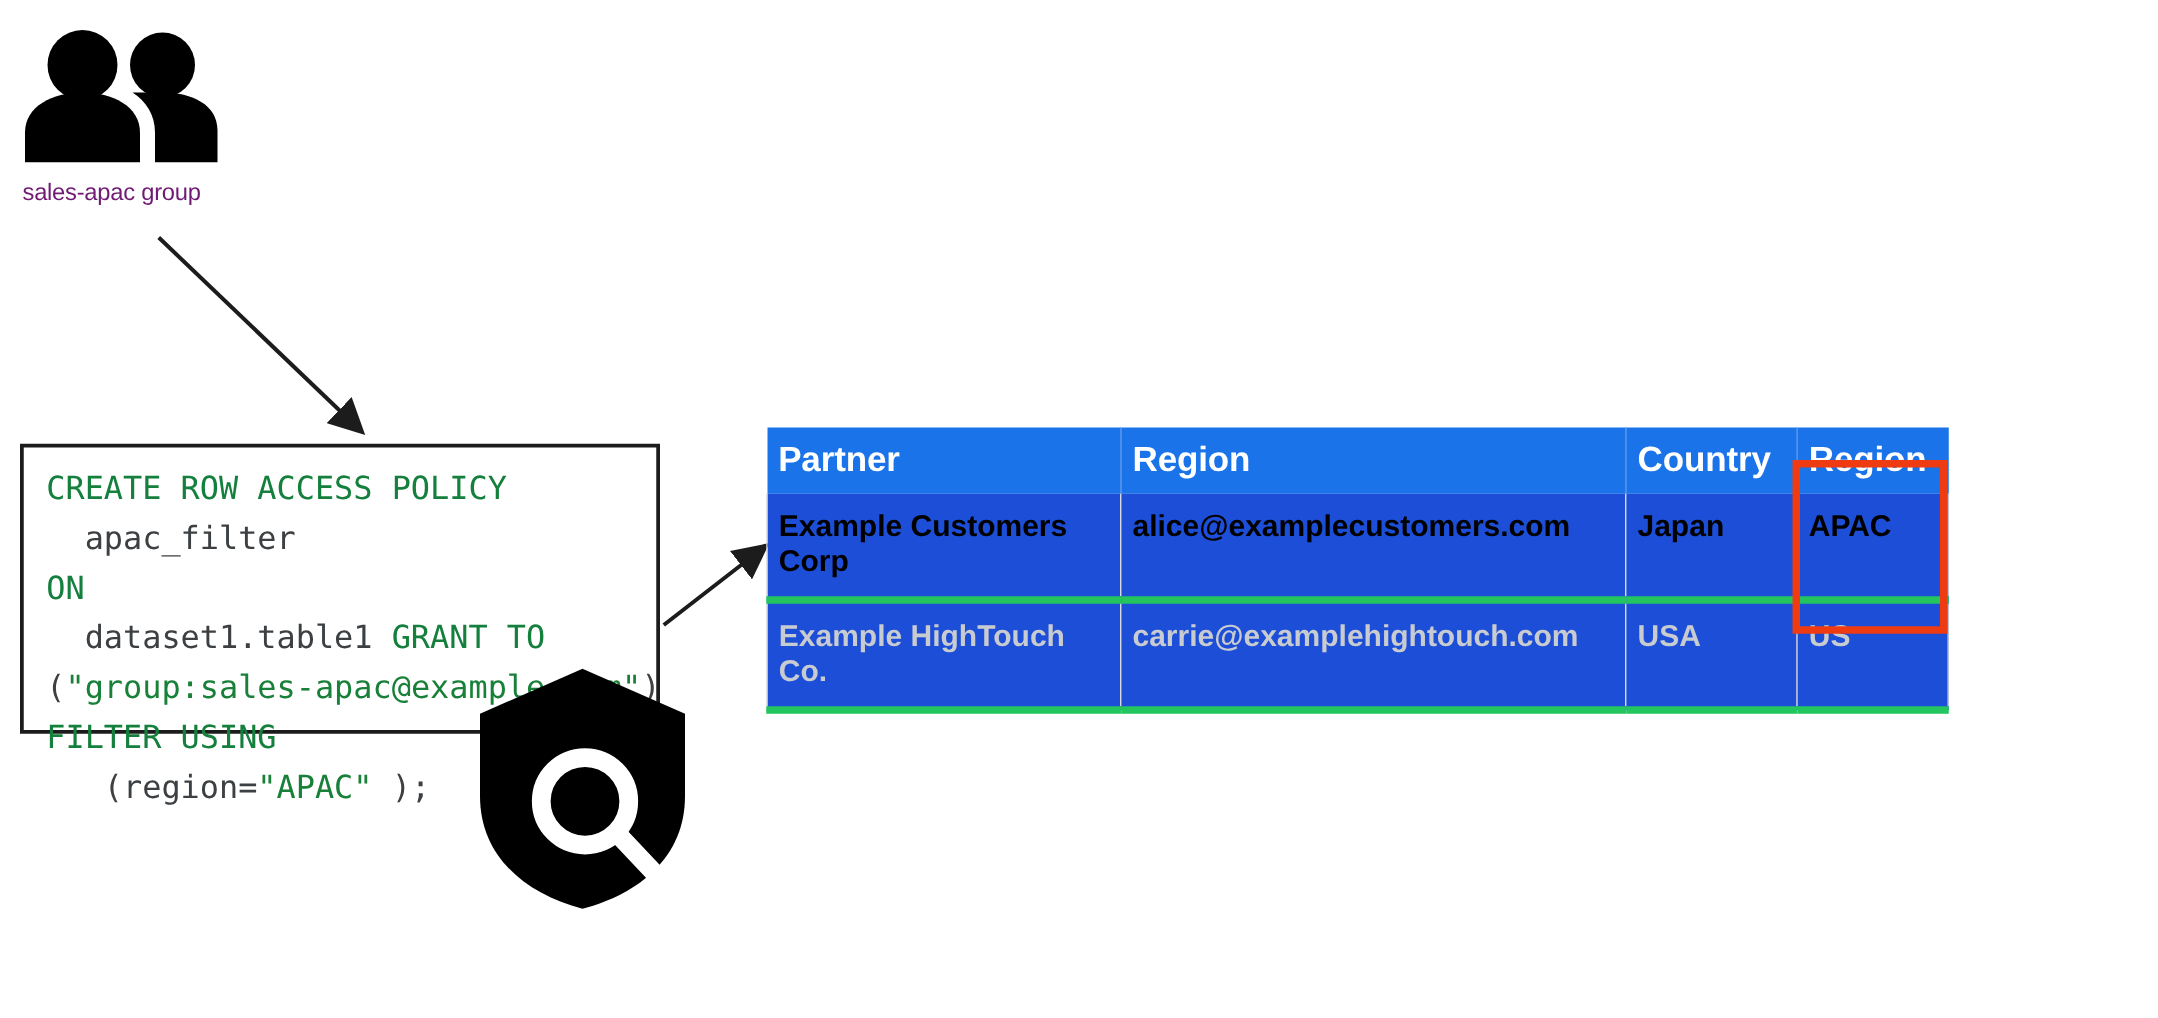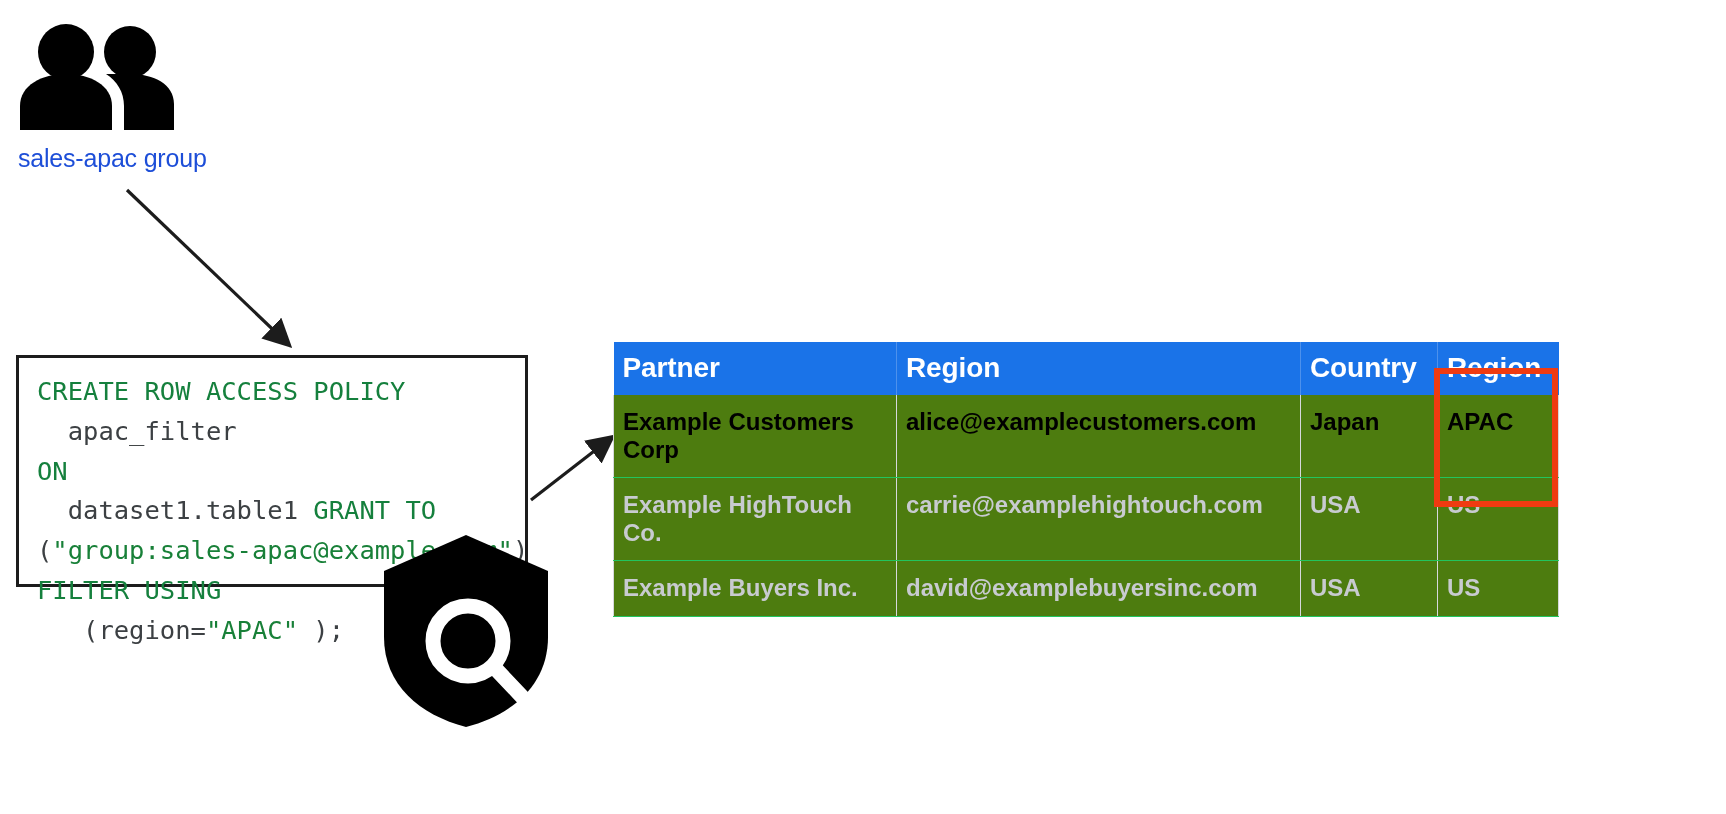"sales-apac group" #group-label { color: #1d4ed8 -> #701a75; font-size: 25px -> 19px }
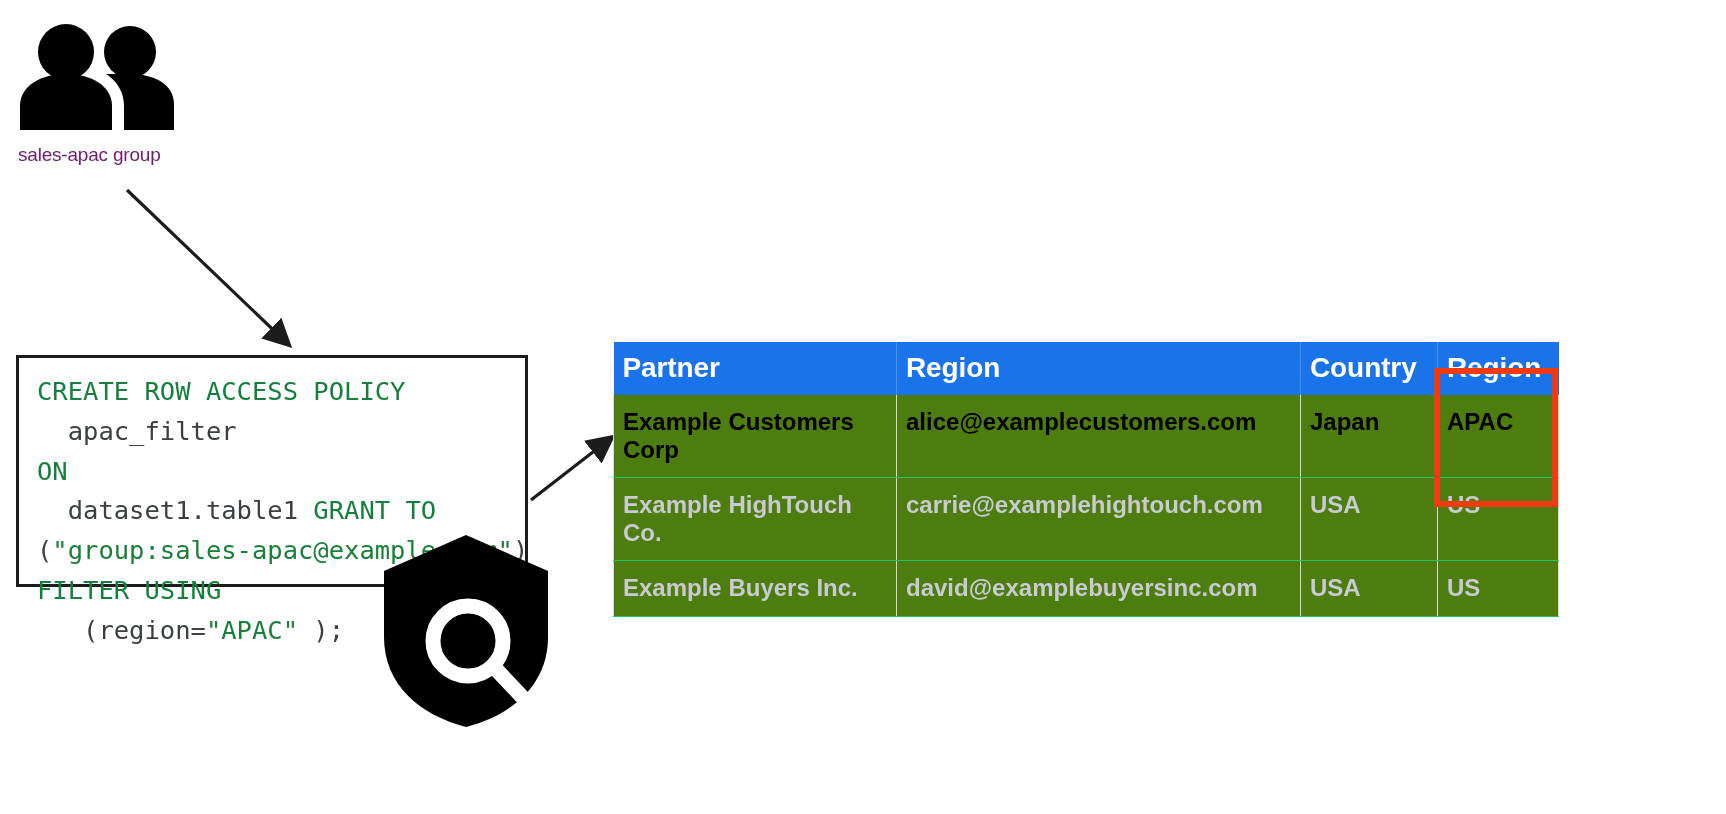"Example Customers Corp" table#partner-table tbody td { background: #4d7c0f -> #1d4ed8; border-bottom: 1px solid #22c55e -> 6px solid #22c55e }
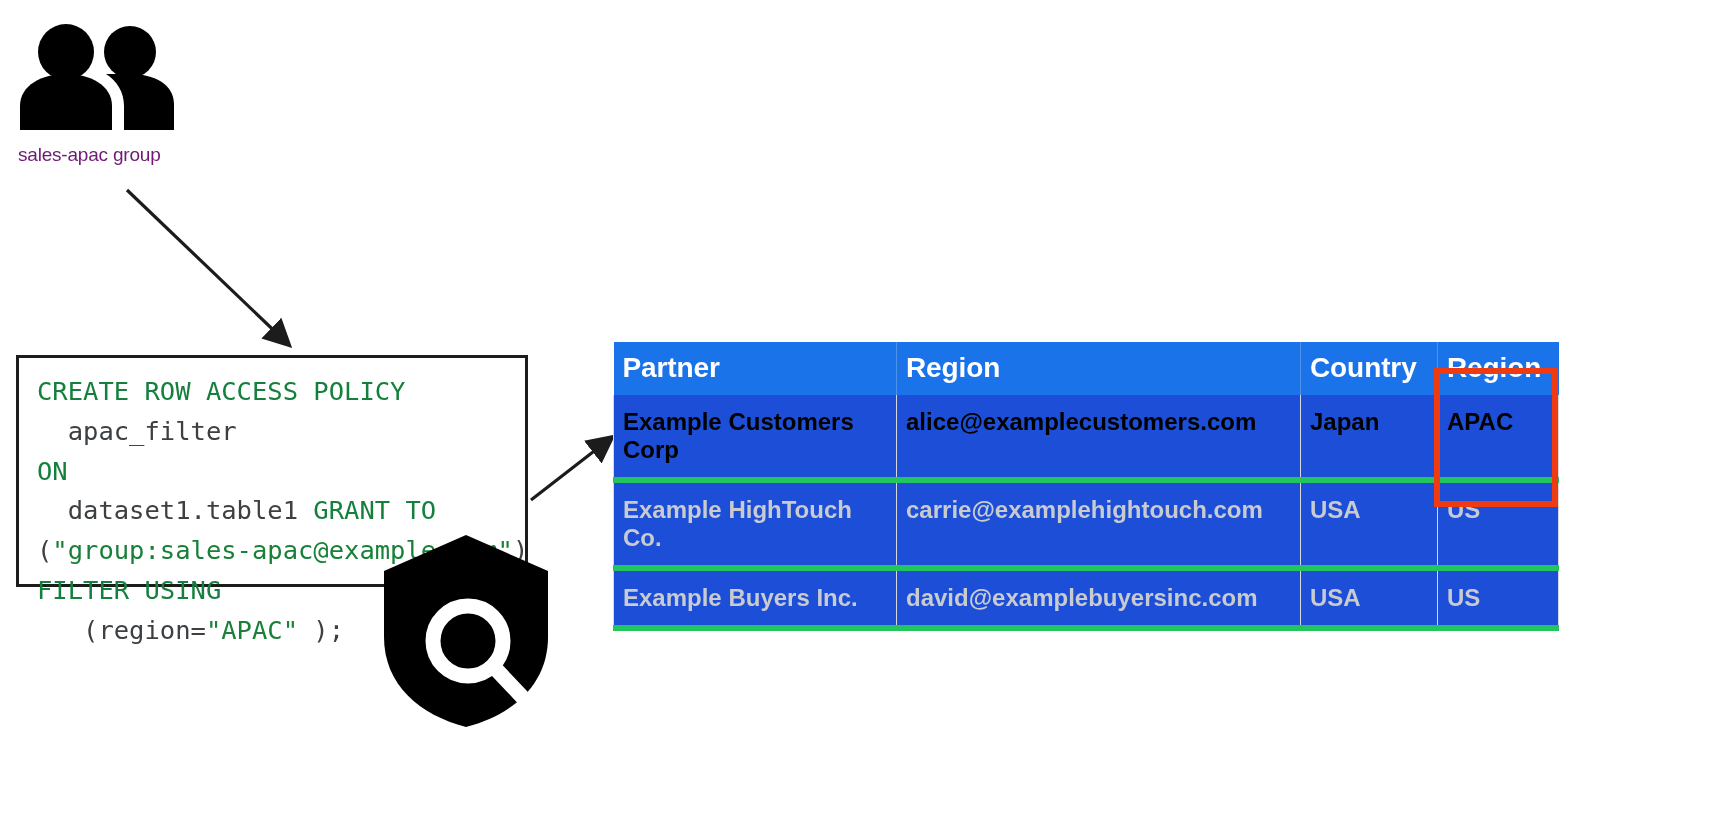"Example Buyers Inc." tr.row-muted { html: <tr> <td>Example Buyers Inc.</td> <td>david@examplebuyersinc.com</td> <td>USA</td> <td>US</td> </tr> -> none }
